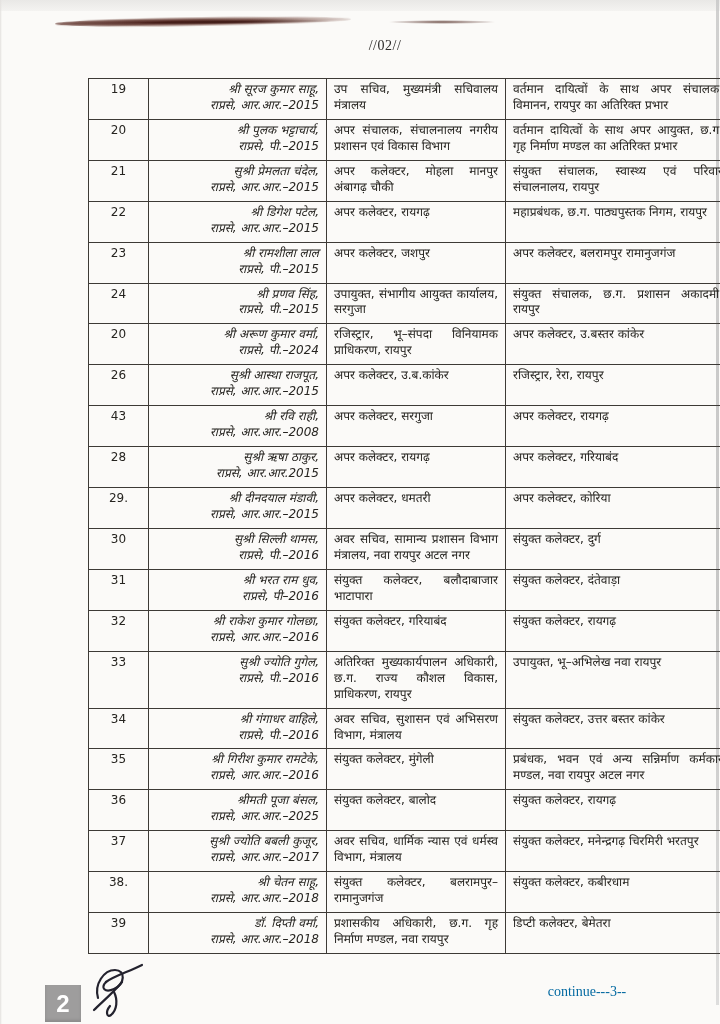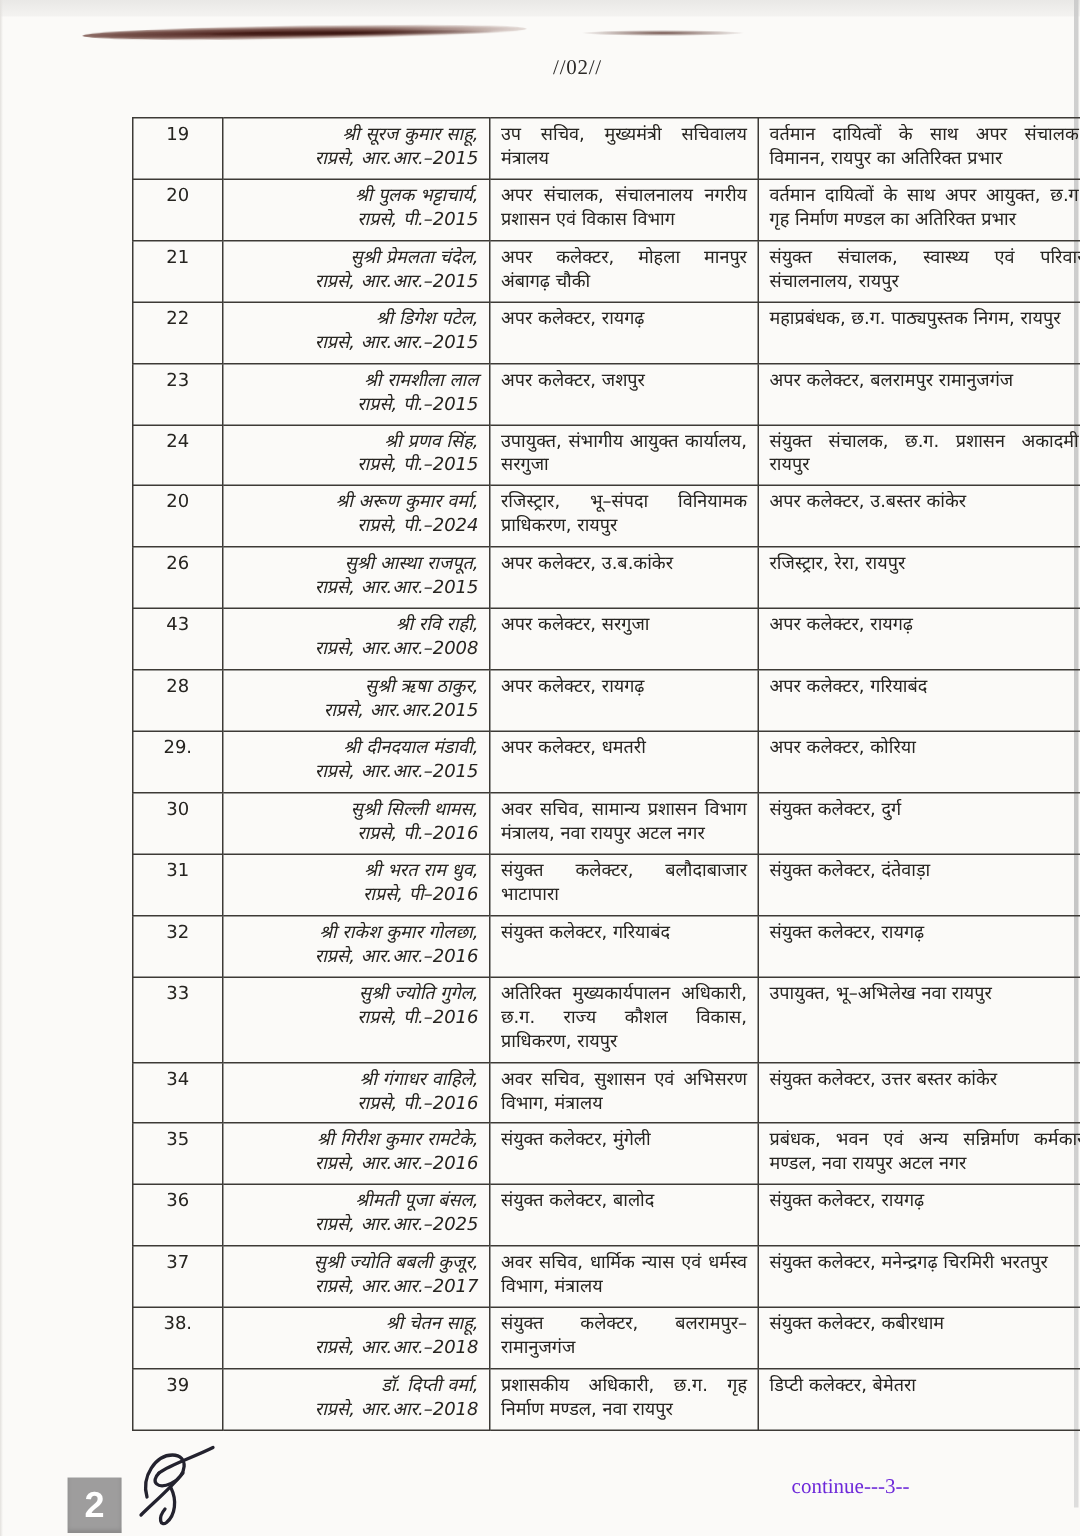"continue---3--" .continue-note { color: #6d28d9 -> #0369a1; left: 460px -> 480px }
